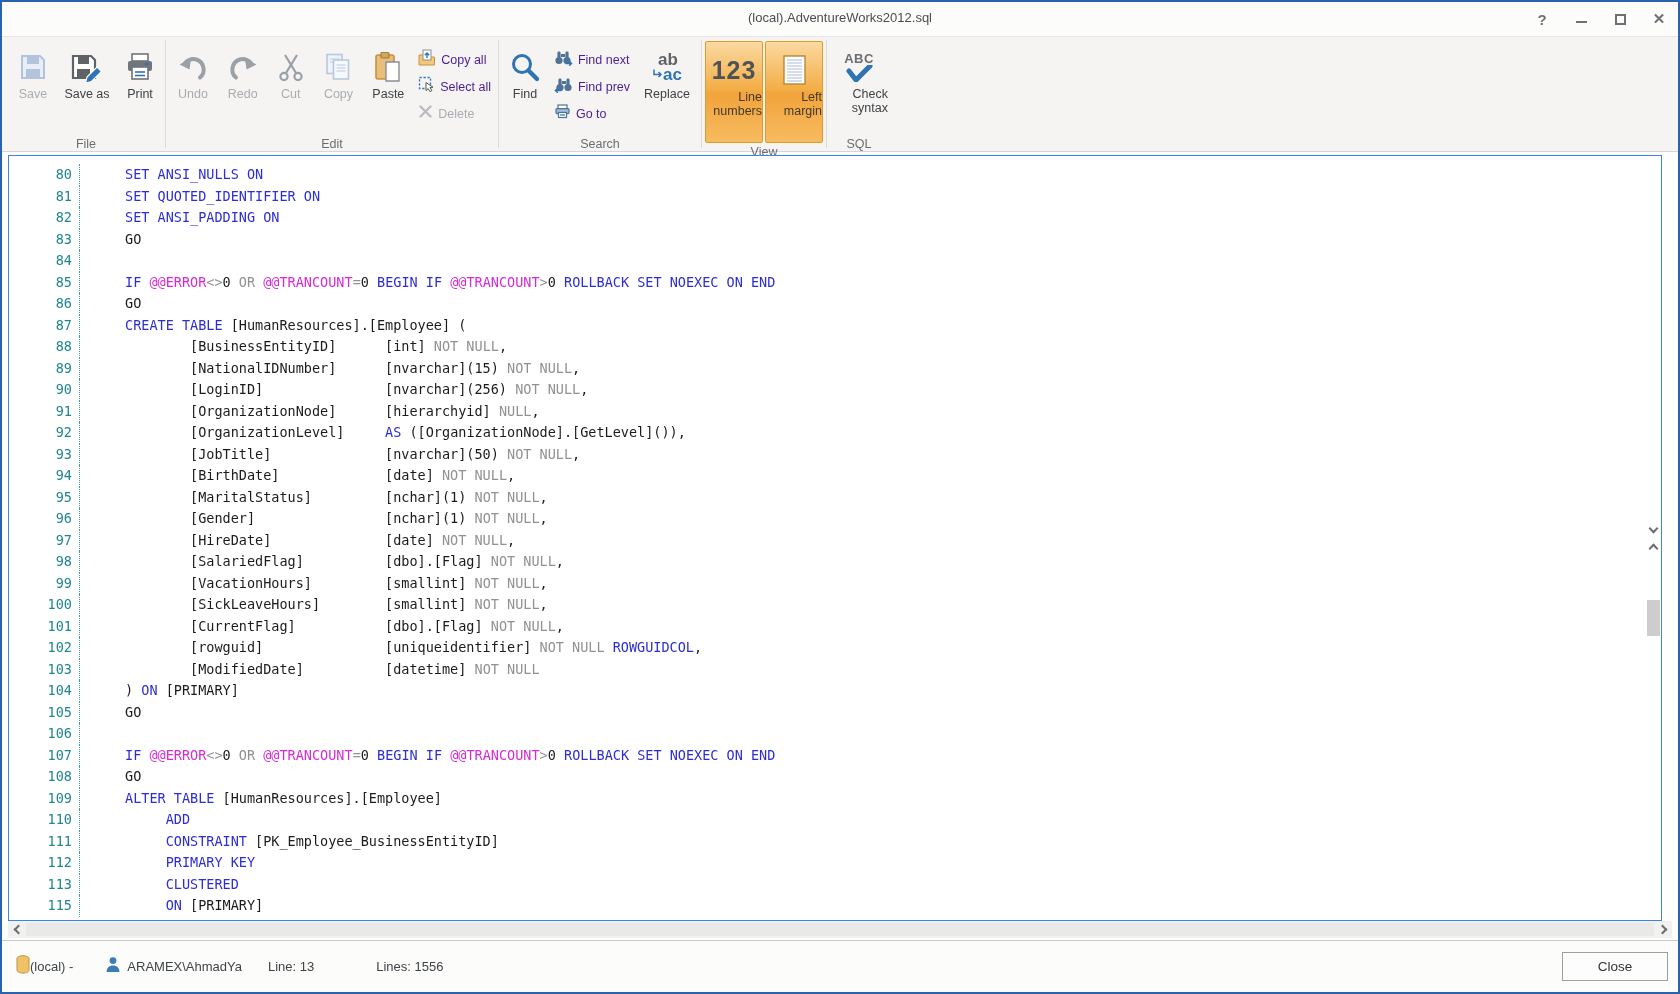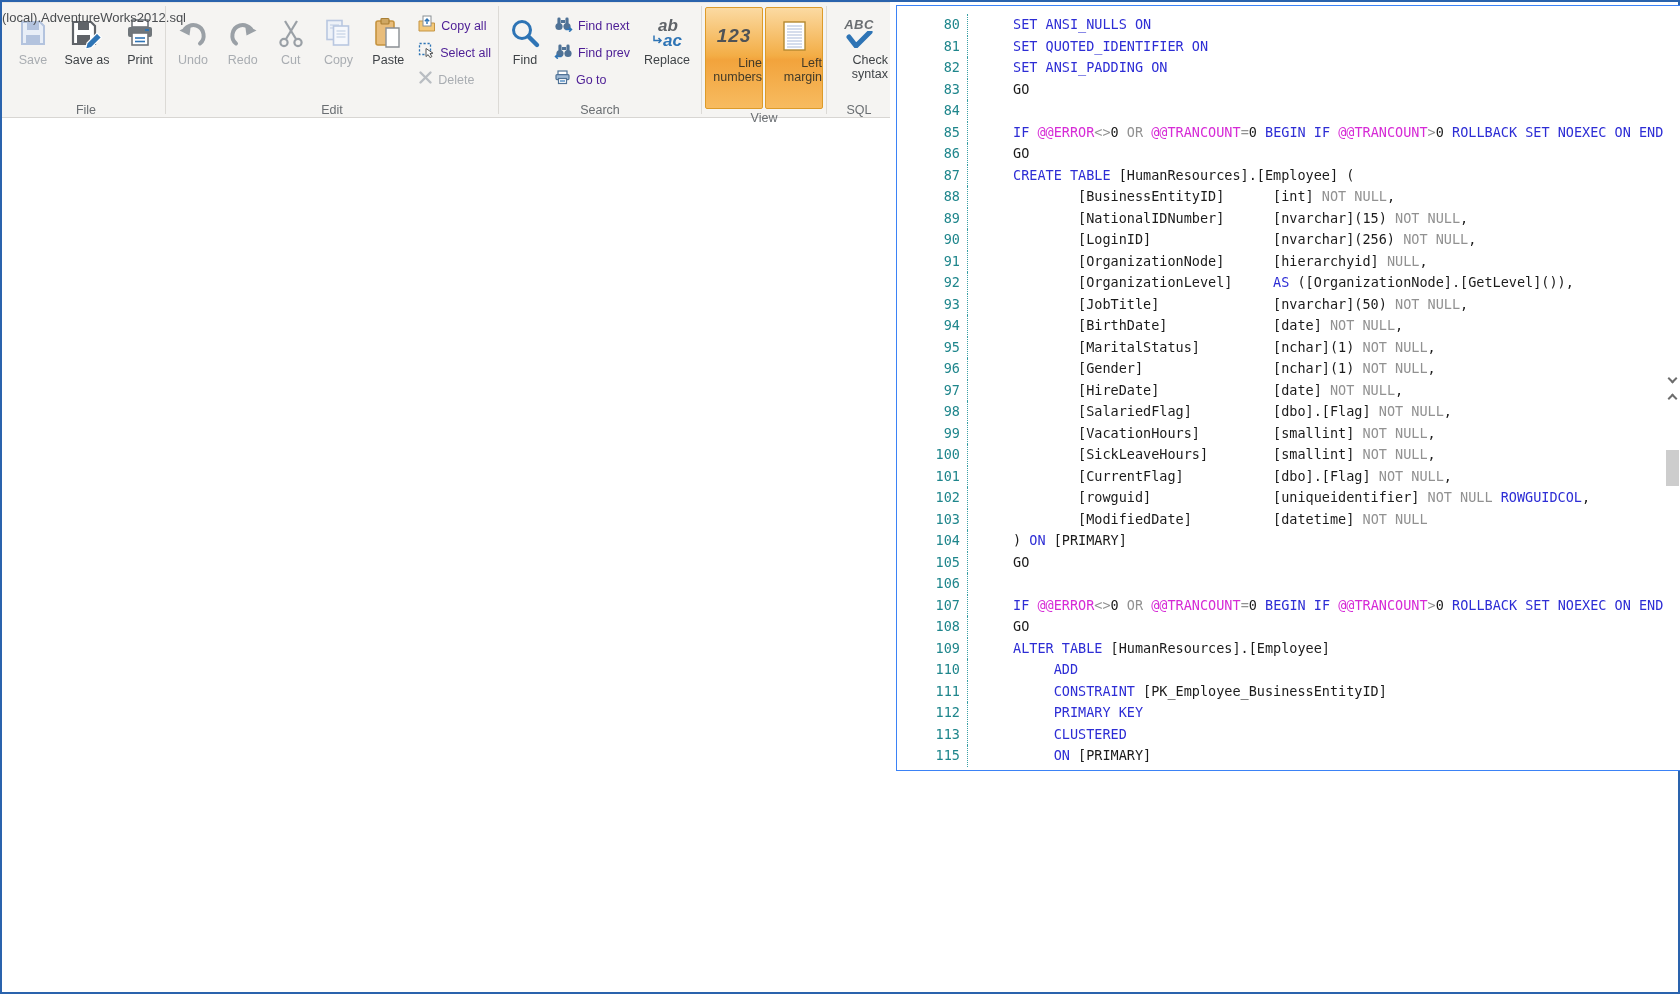"(local).AdventureWorks2012.sql" .window { flex-direction: row -> column }
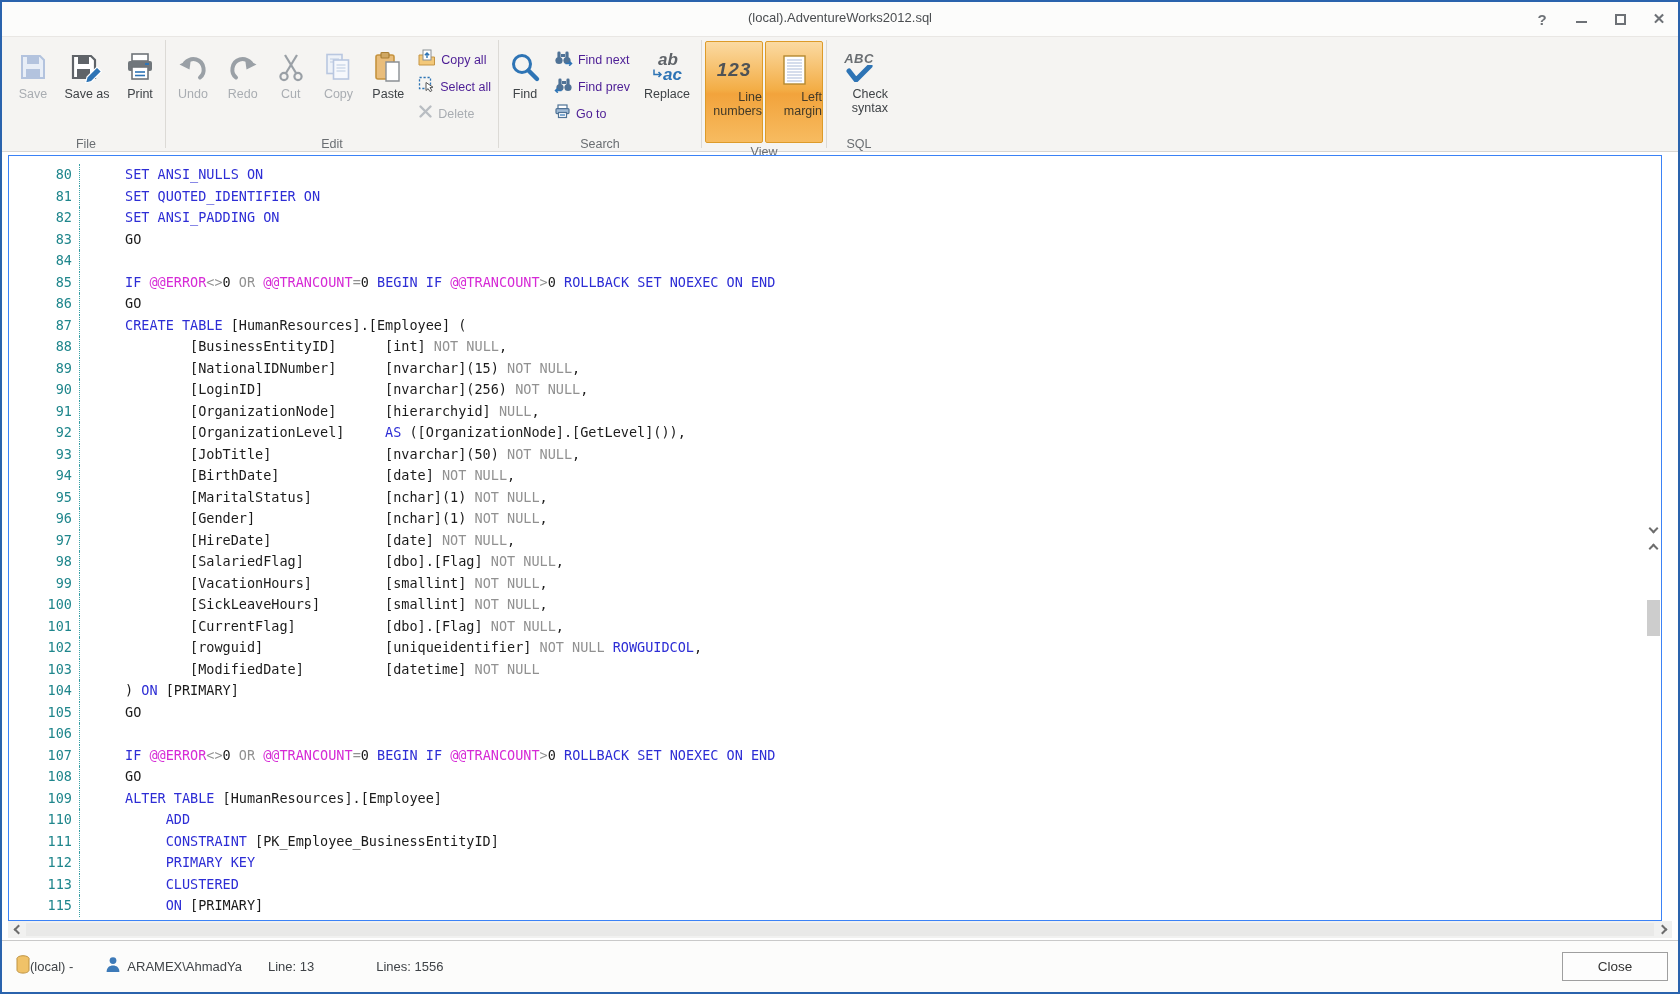"ab" .bigbtn .bicon { font-style: italic -> none }
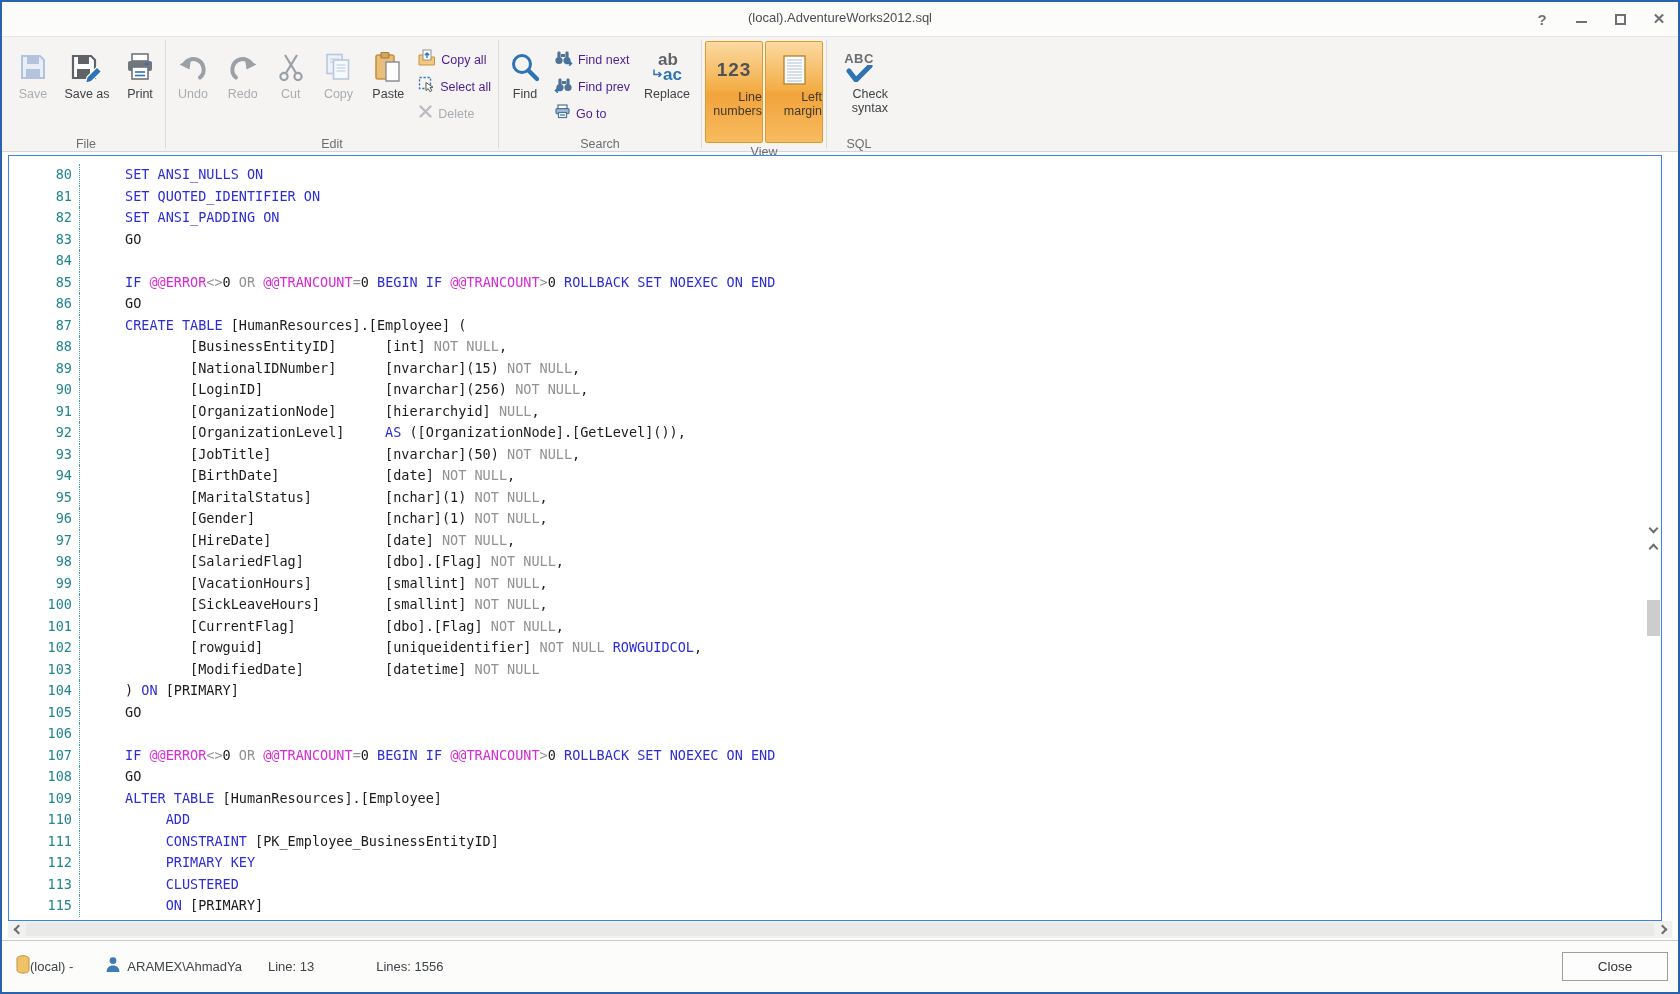"123" .num123 { font-size: 19px -> 25px }
